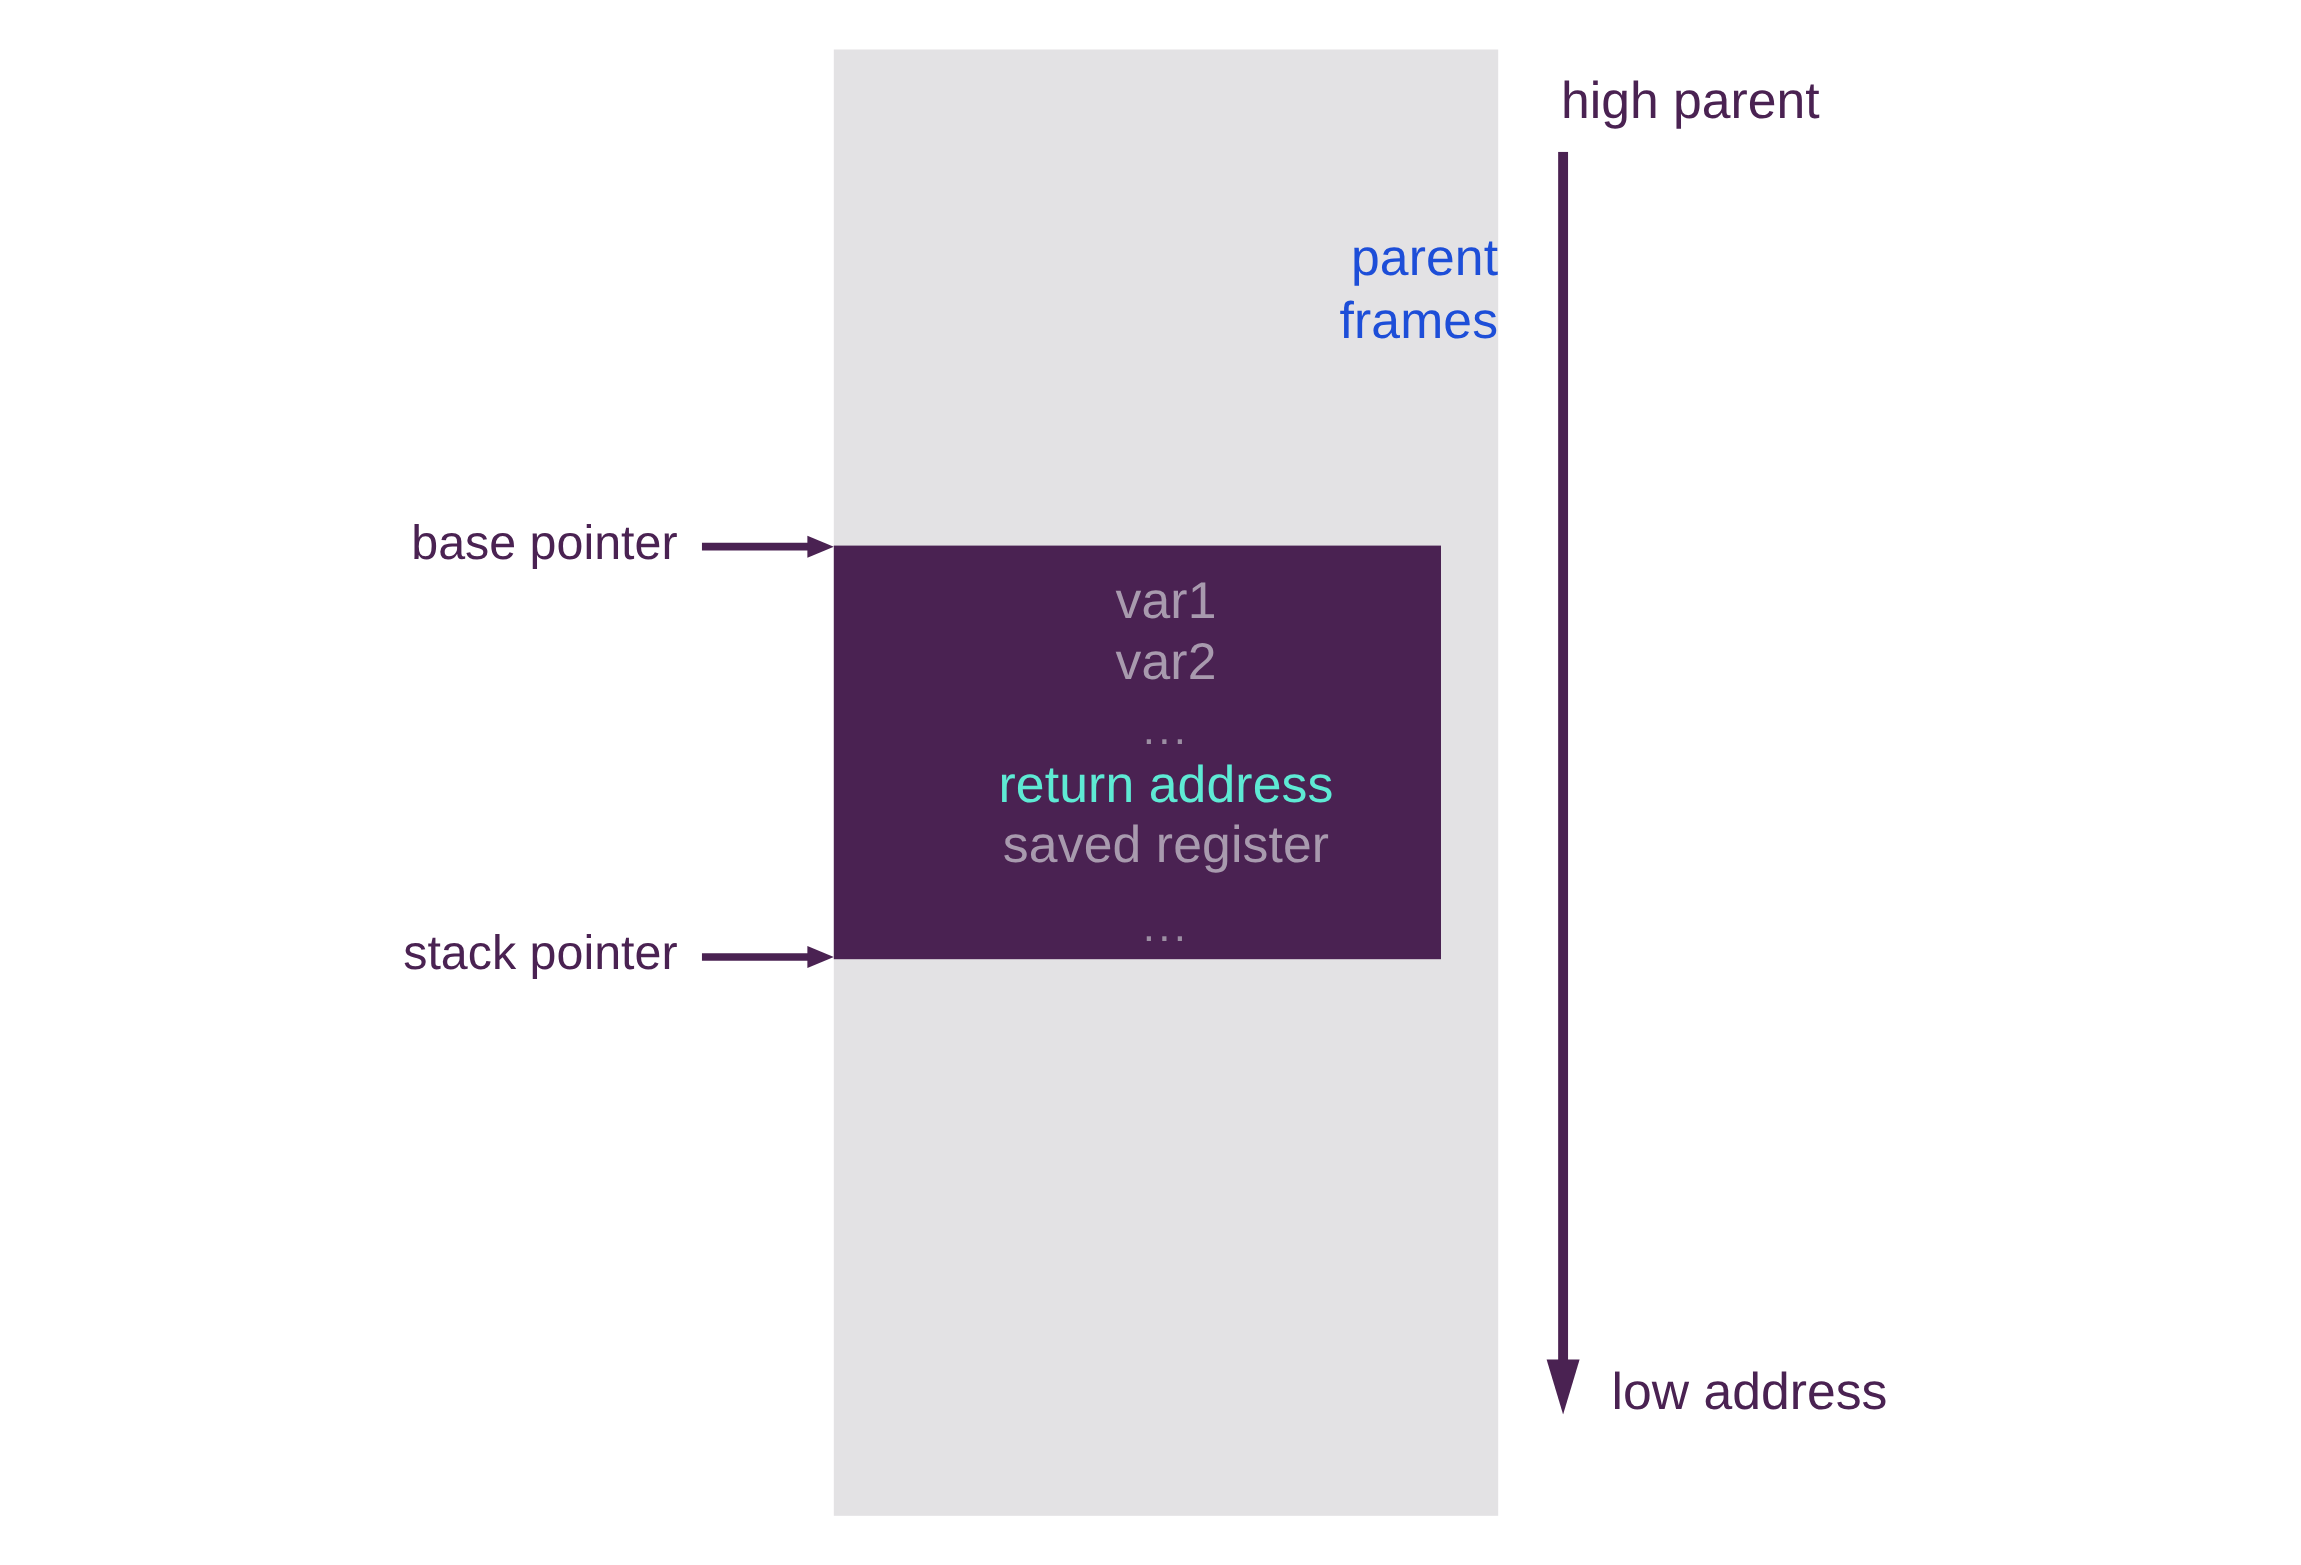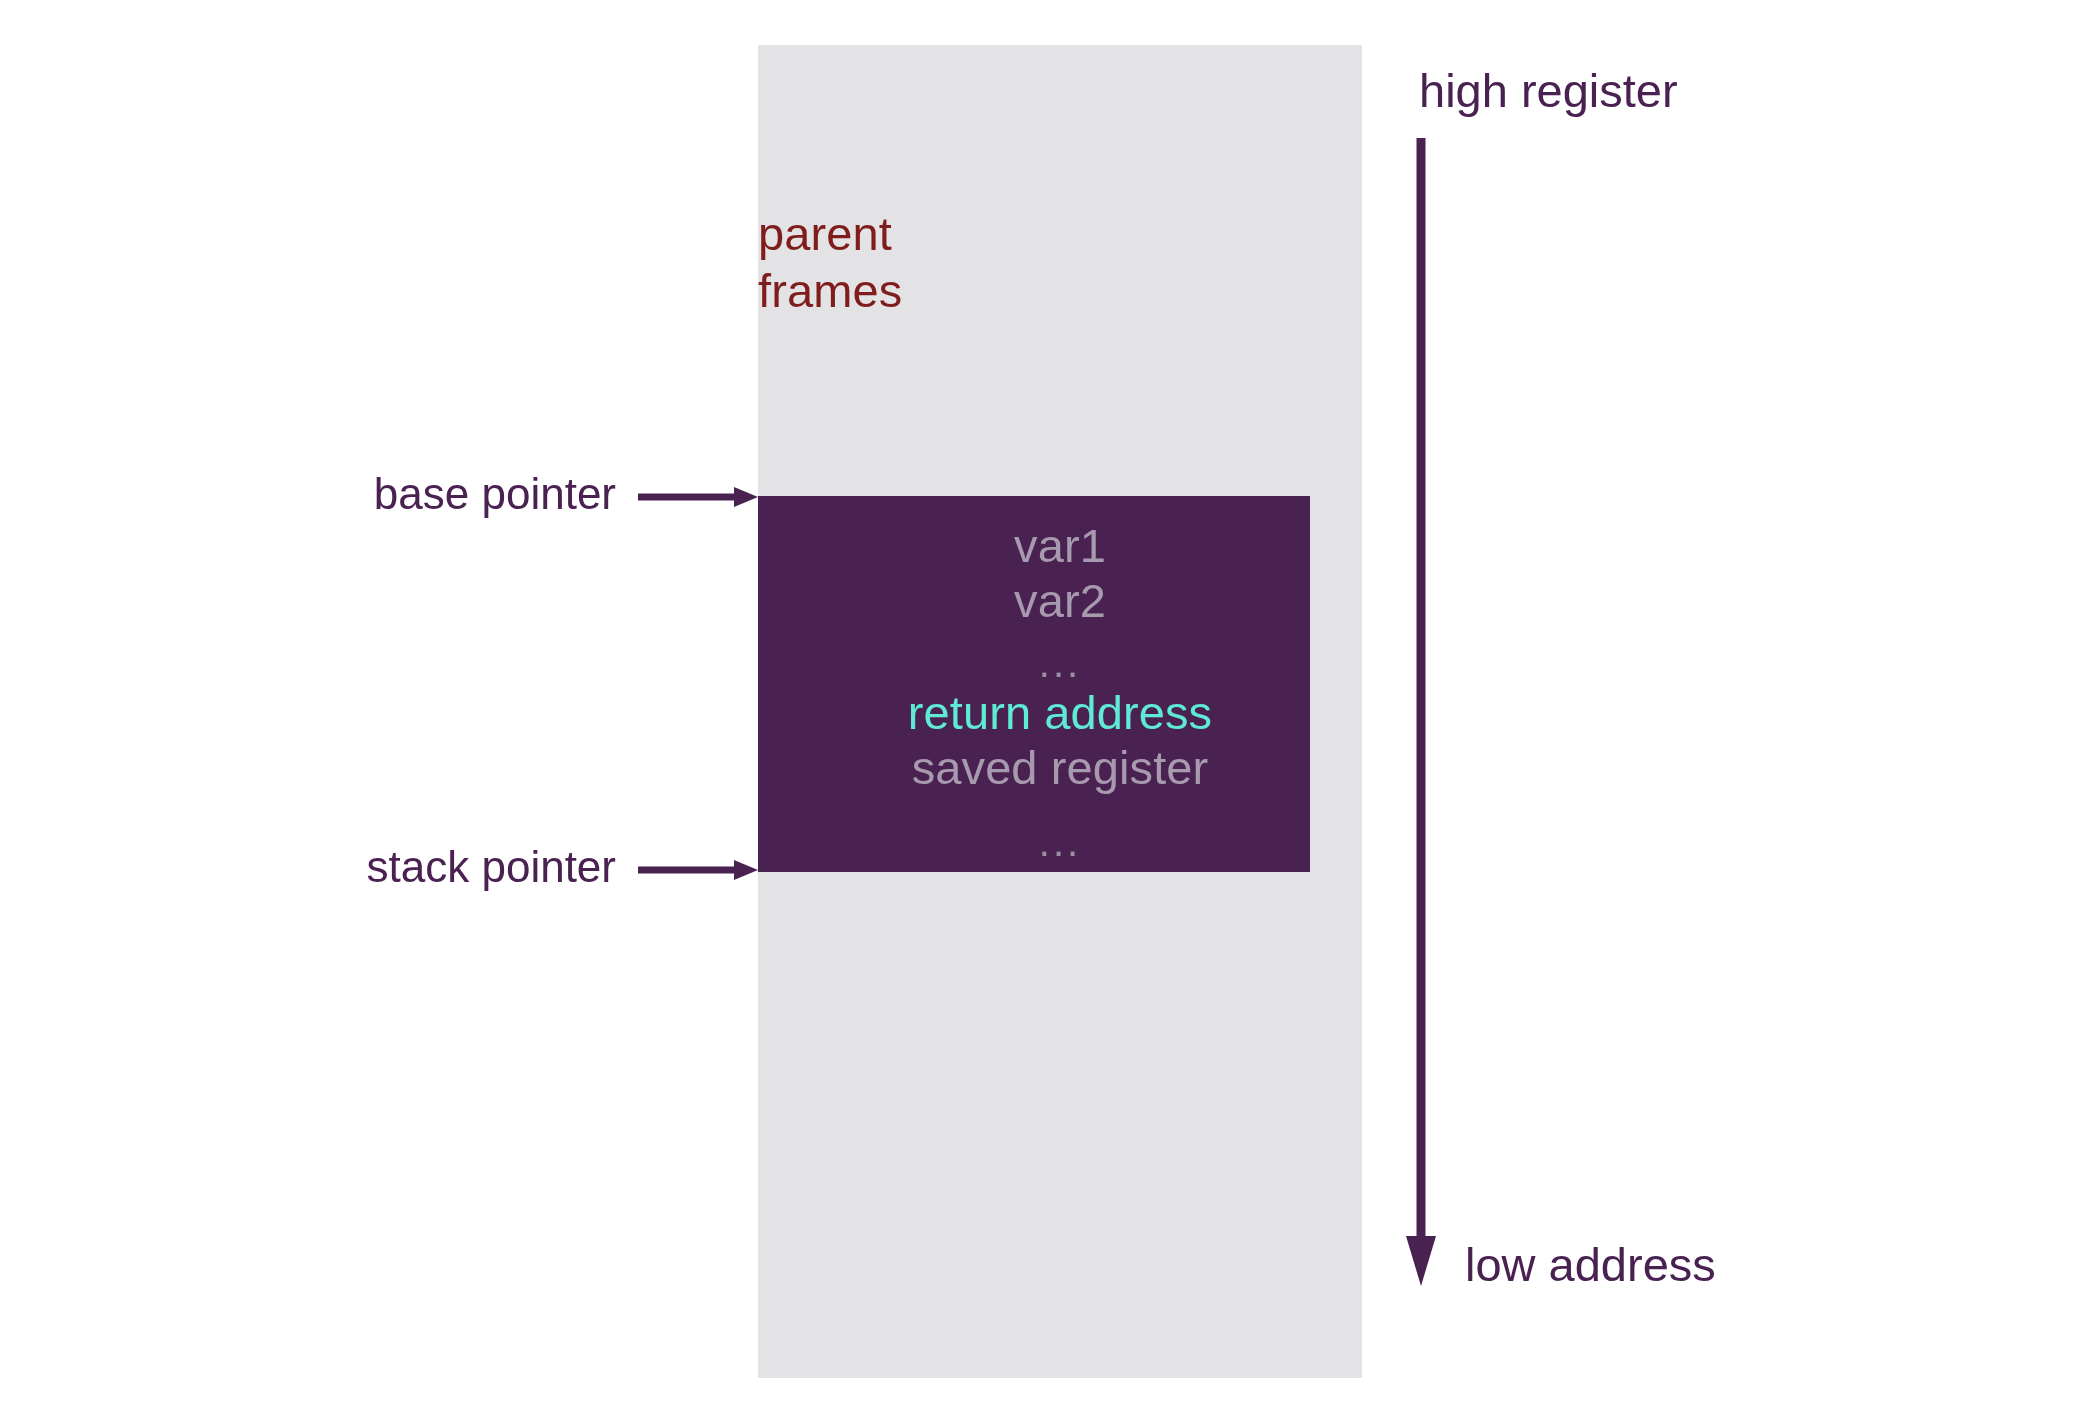"high register" div.address-label { text: register -> parent }
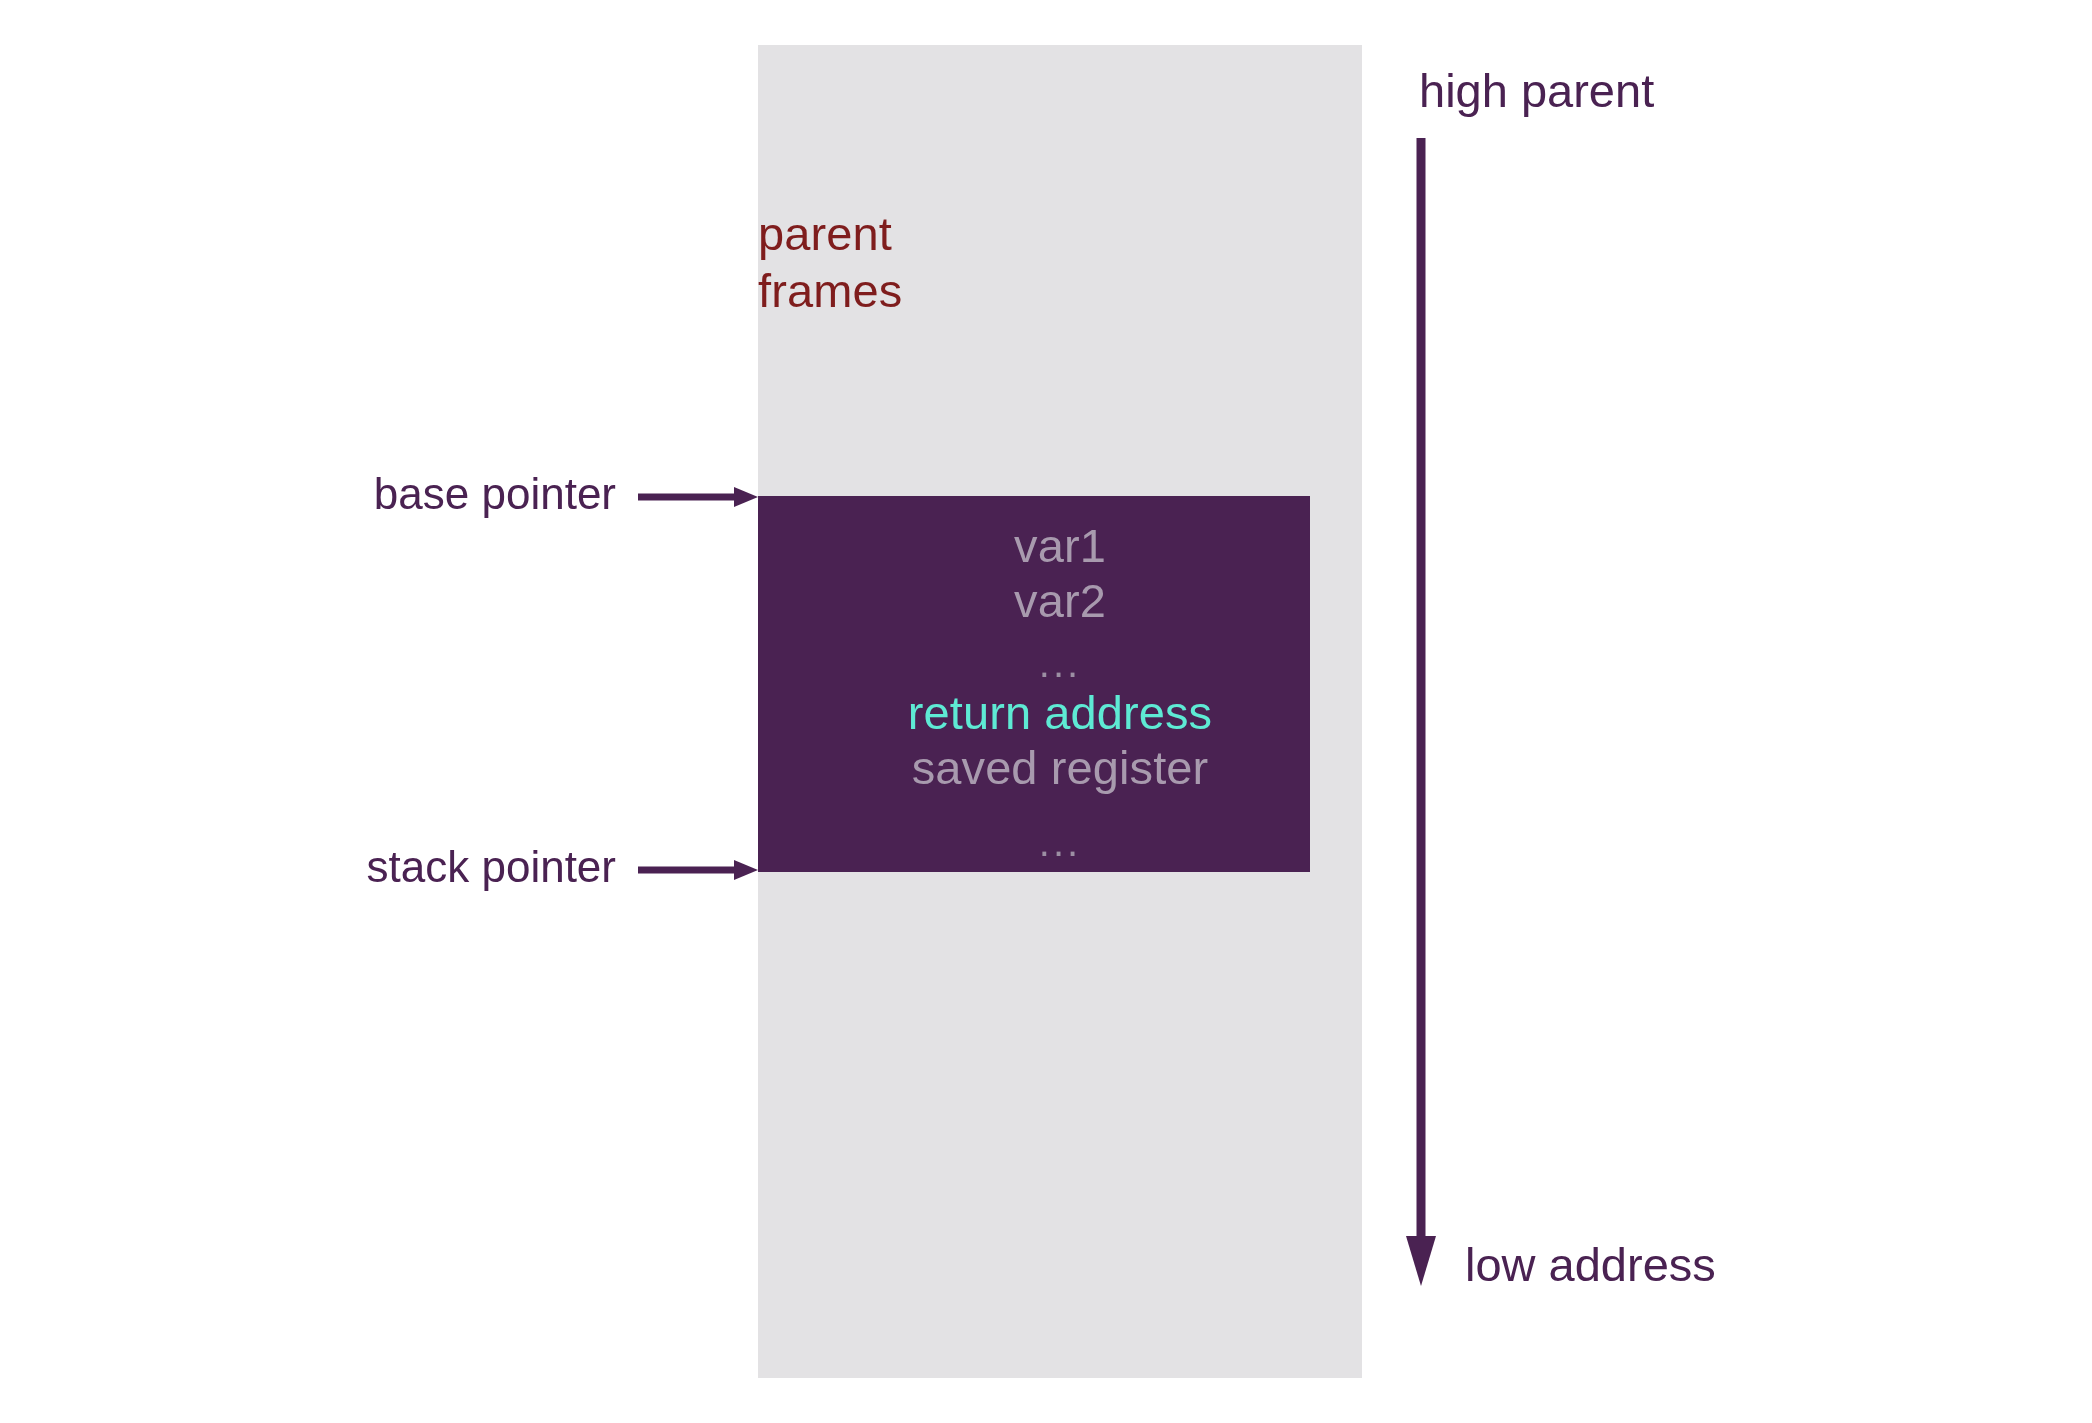"parent" .parent-frames { color: #7f1d1d -> #1d4ed8; text-align: left -> right }
